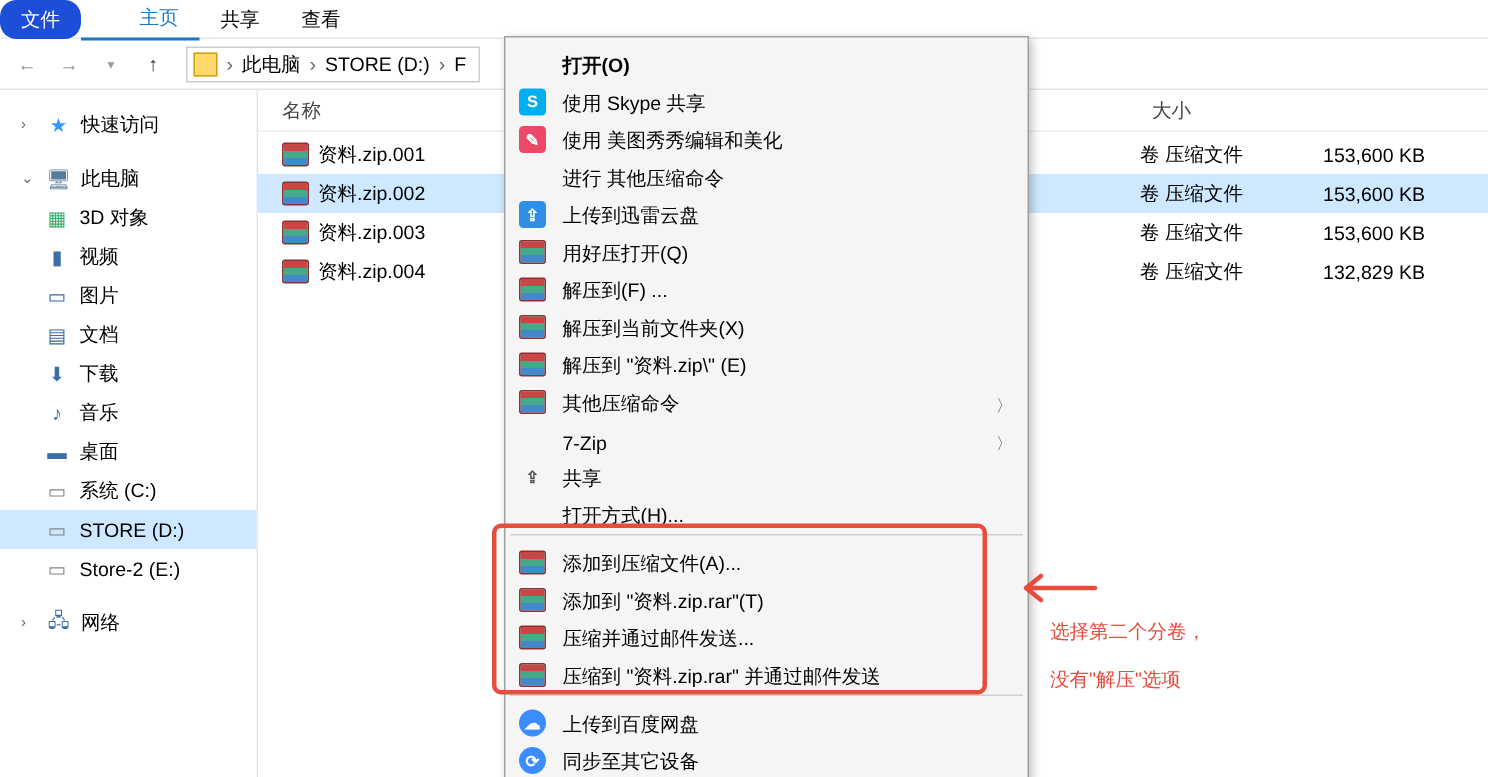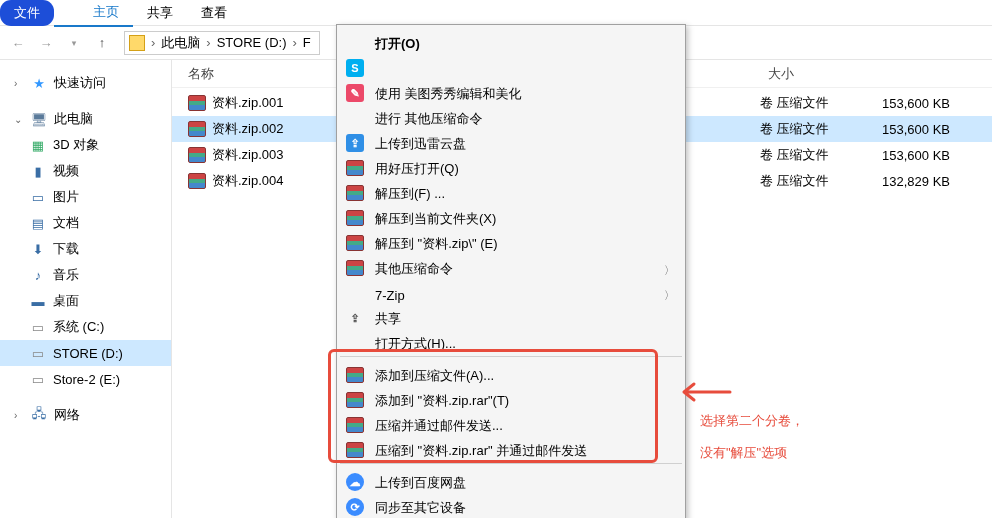"使用 Skype 共享" span.mi-txt { html: none -> <span>使用 Skype 共享</span> }
